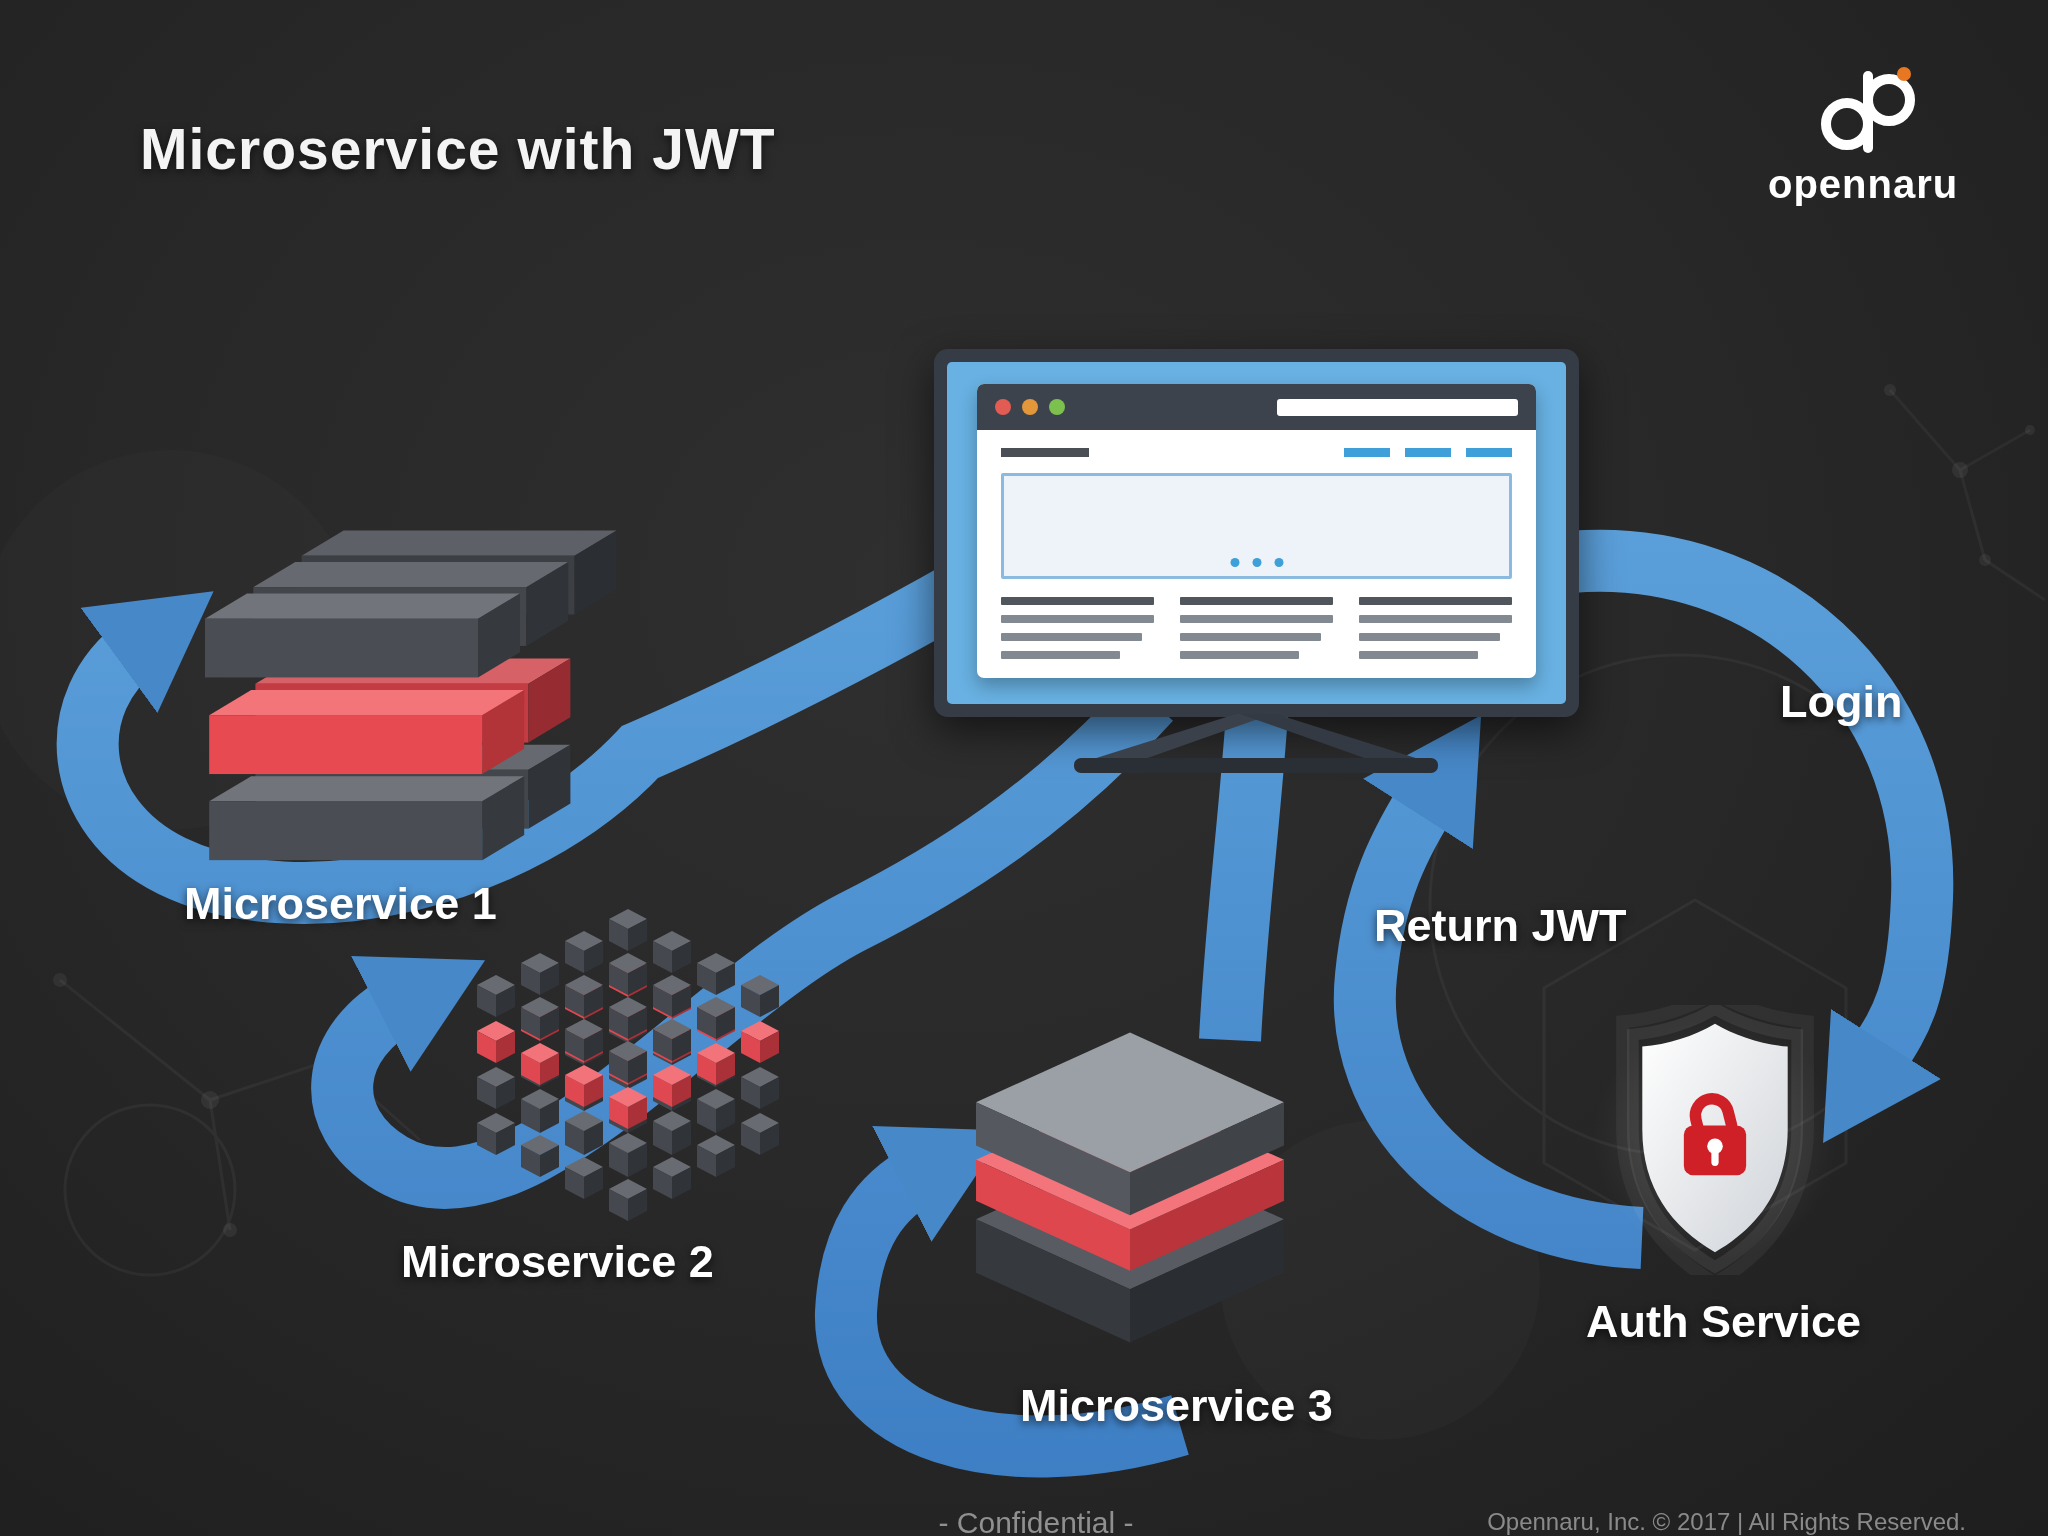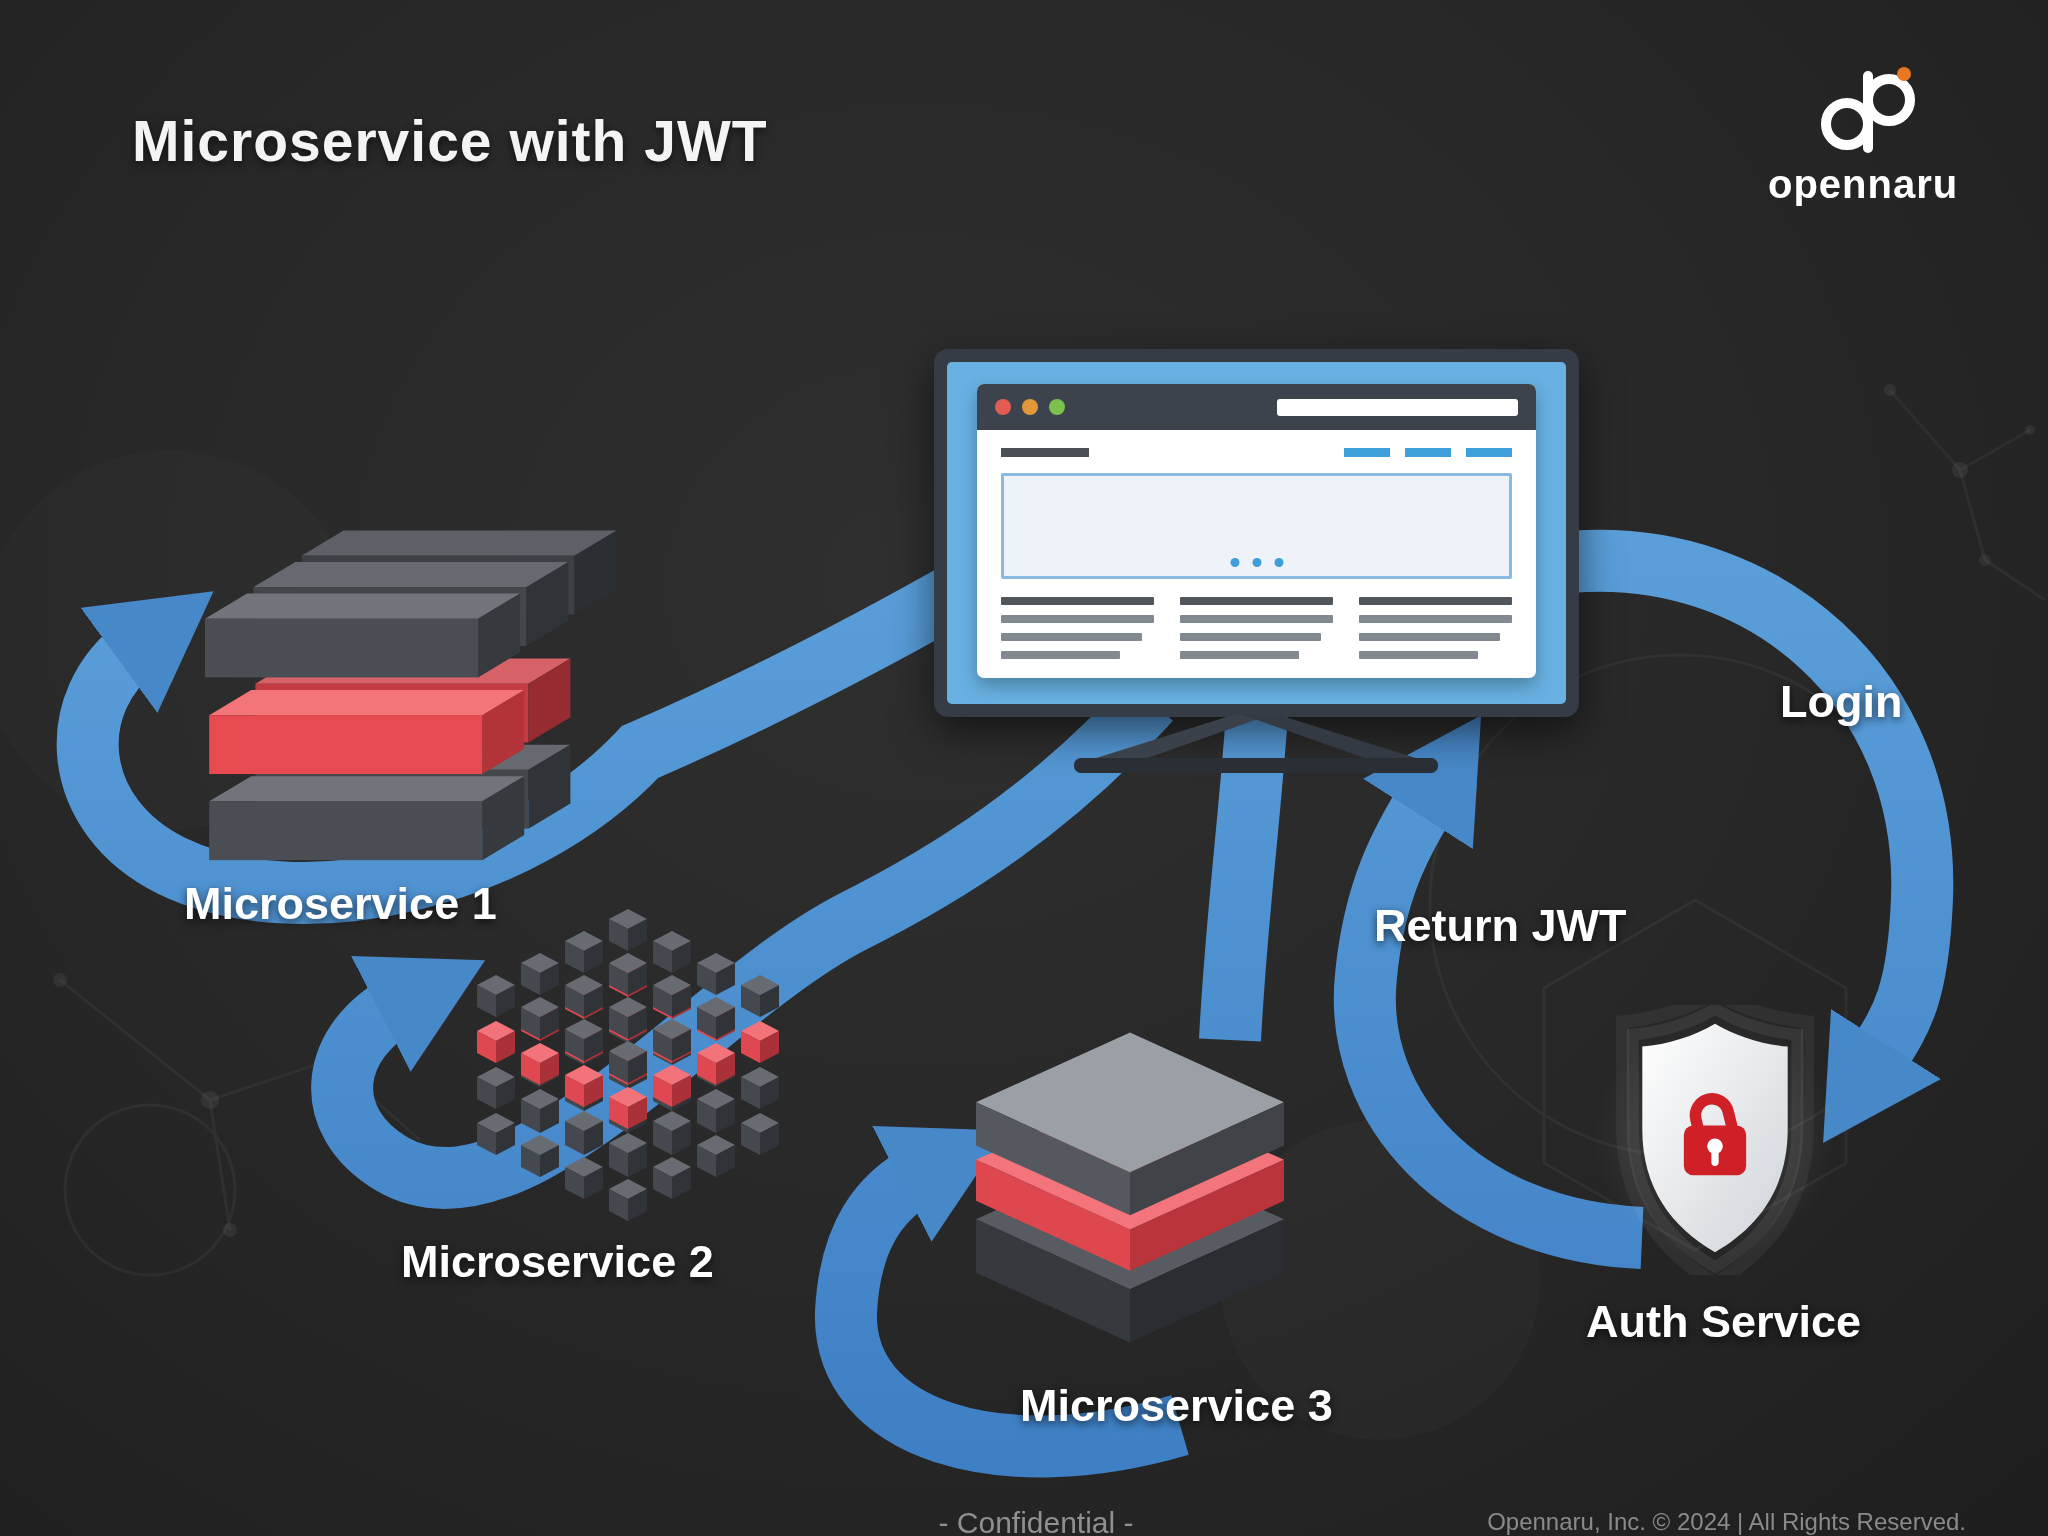"Microservice with JWT" .slide-title { margin: 0 -> 8px }
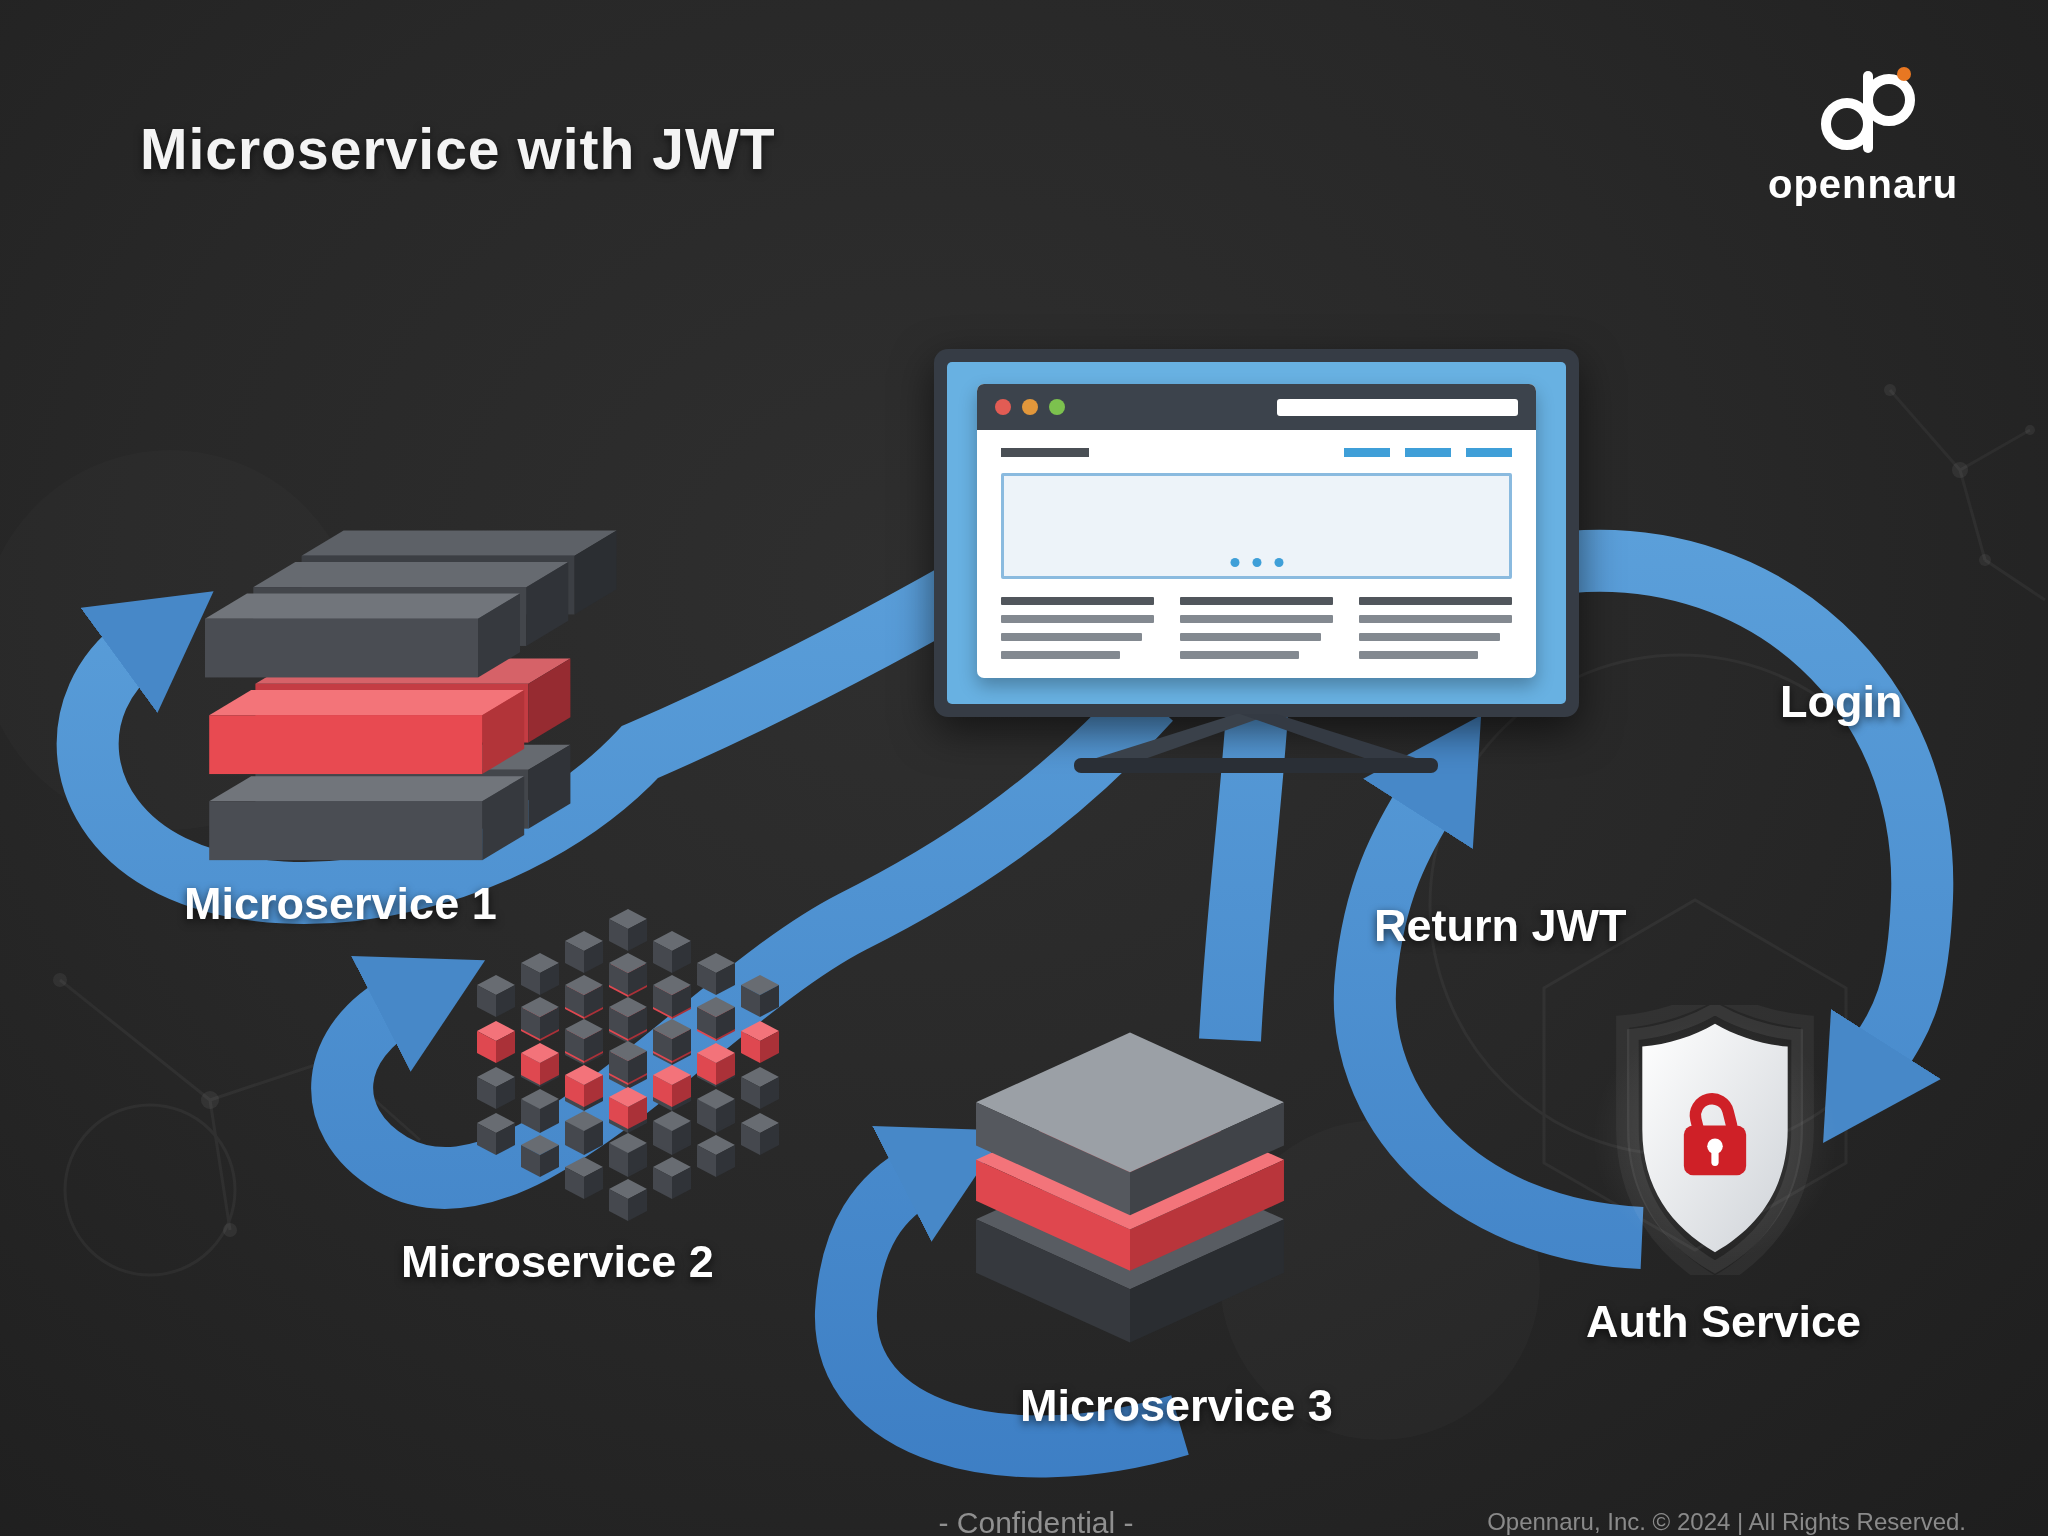"Opennaru, Inc. © 2024 |" div.footer-copyright { text: 2024 -> 2017 }
